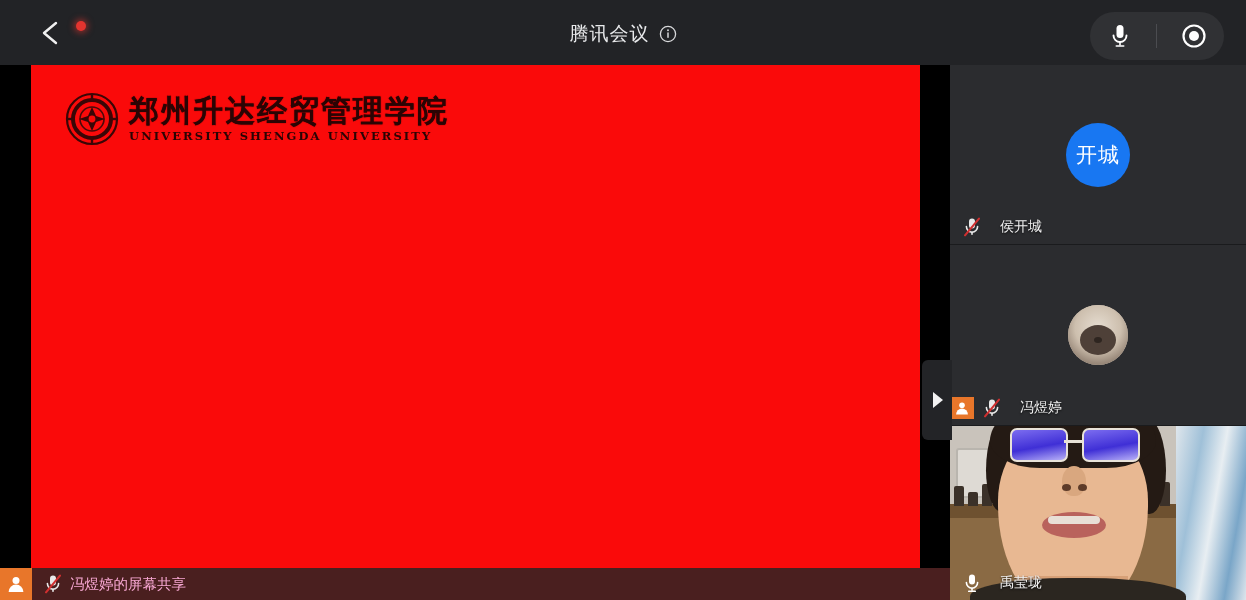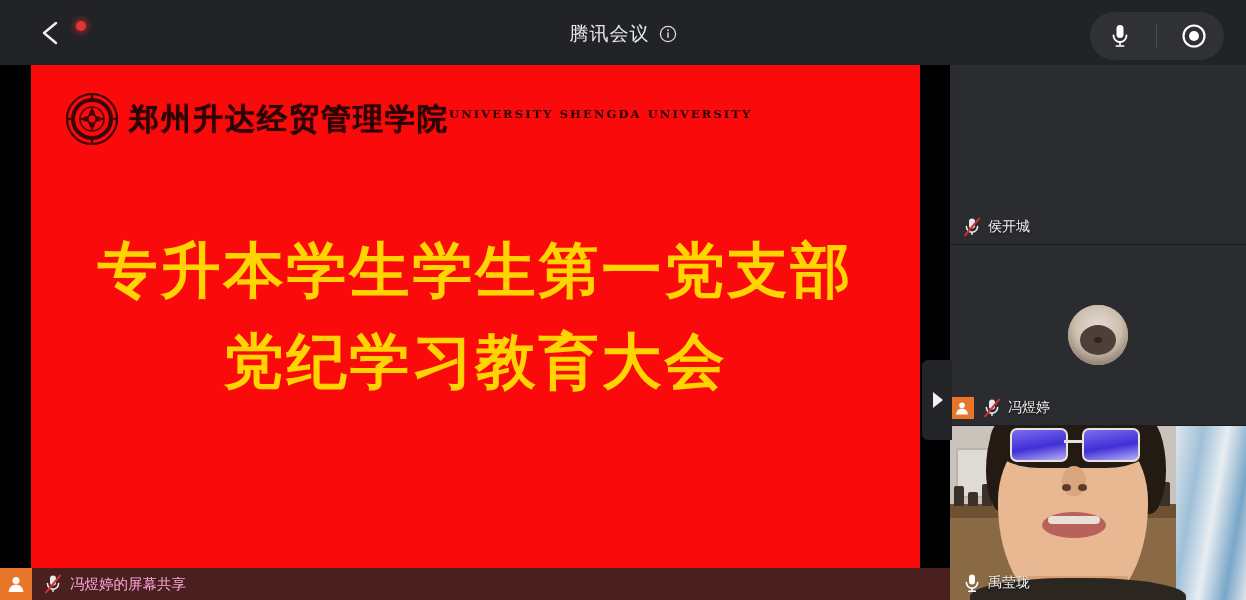"郑州升达经贸管理学院" .logo-text { flex-direction: row -> column }
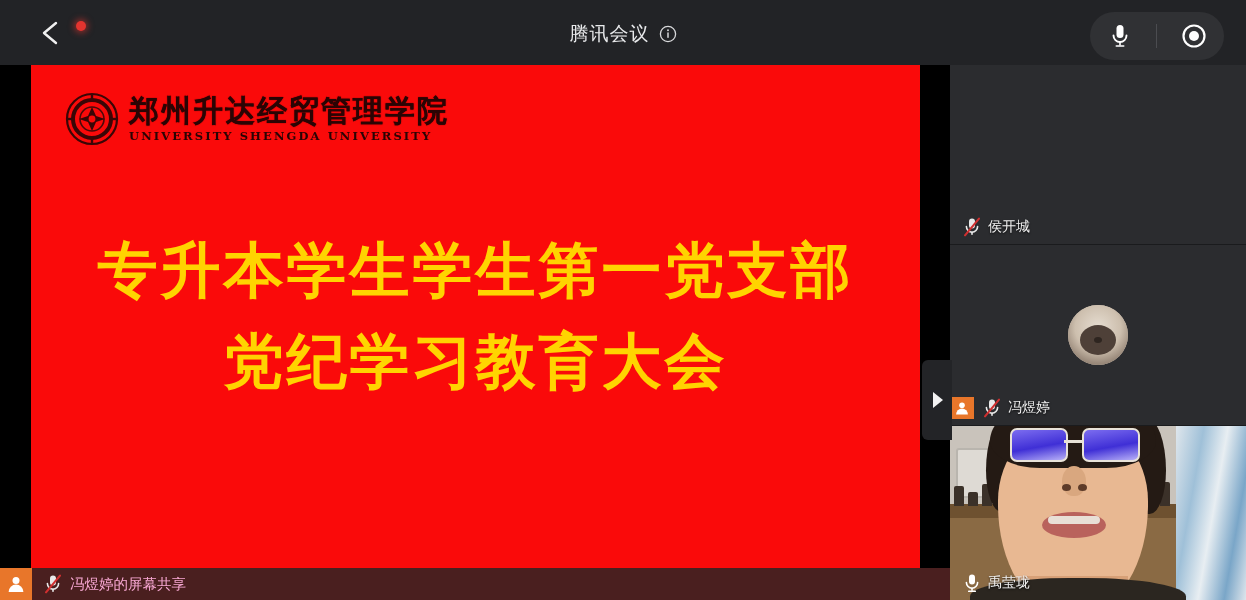"开城" div.avatar-circle { html: none -> <div>开城</div> }
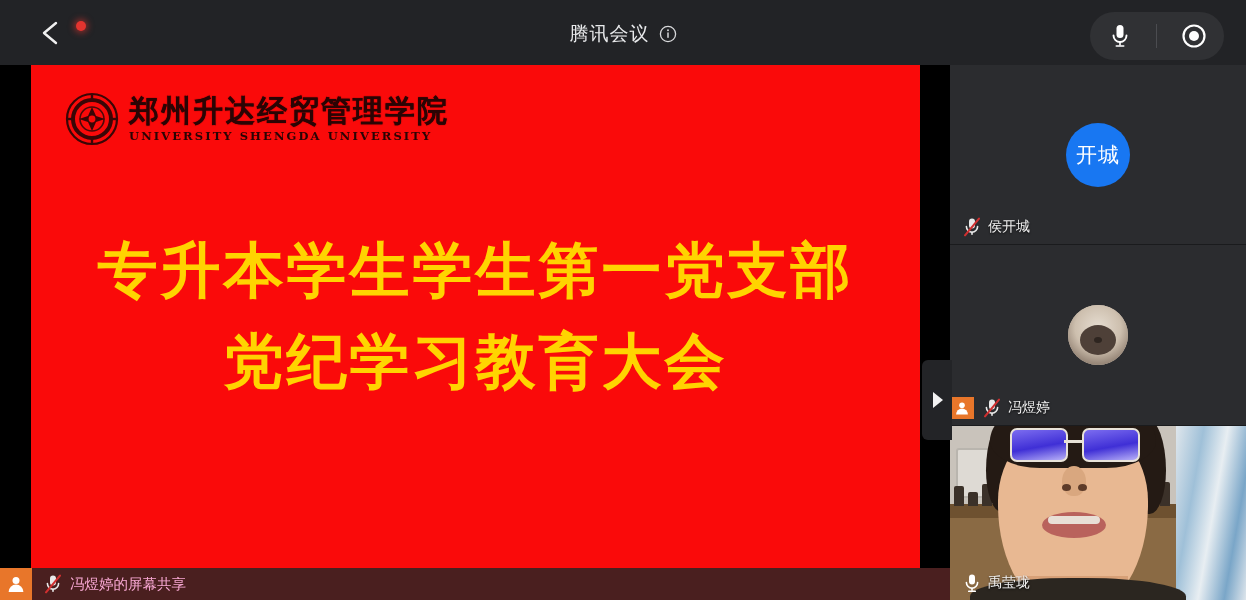"侯开城" .tile-name { margin-left: 6px -> 18px }
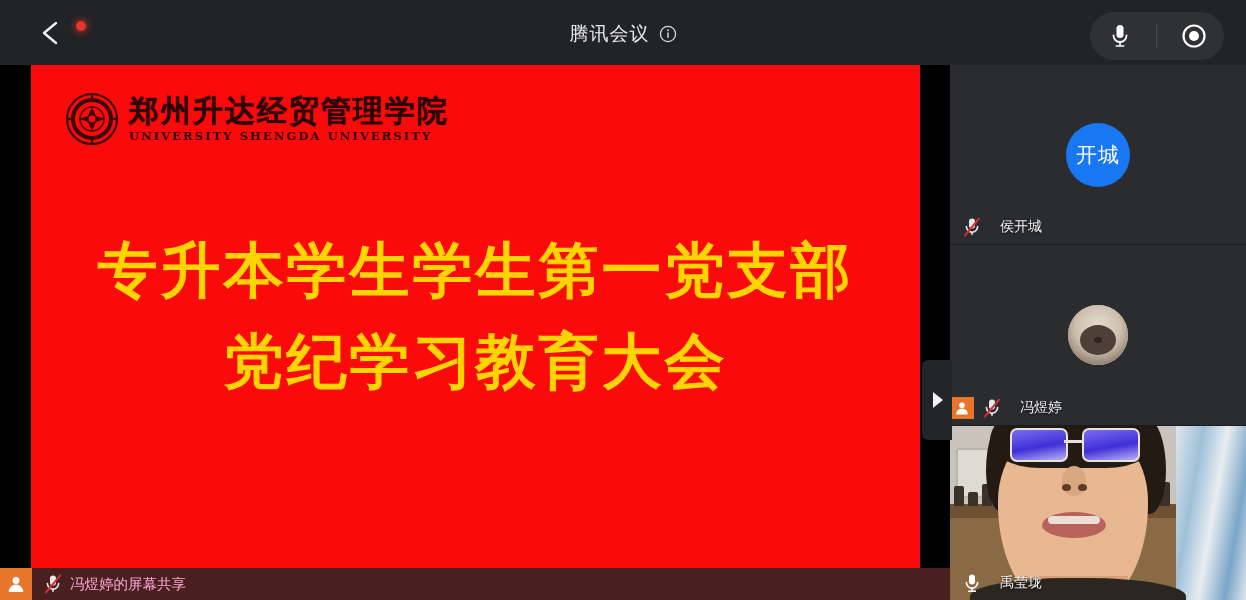"专升本学生学生第一党支部" div.slide-title { html: <div> <div>专升本学生学生第一党支部</div> <div>党纪学习教育大会</div> </div> -> none }
